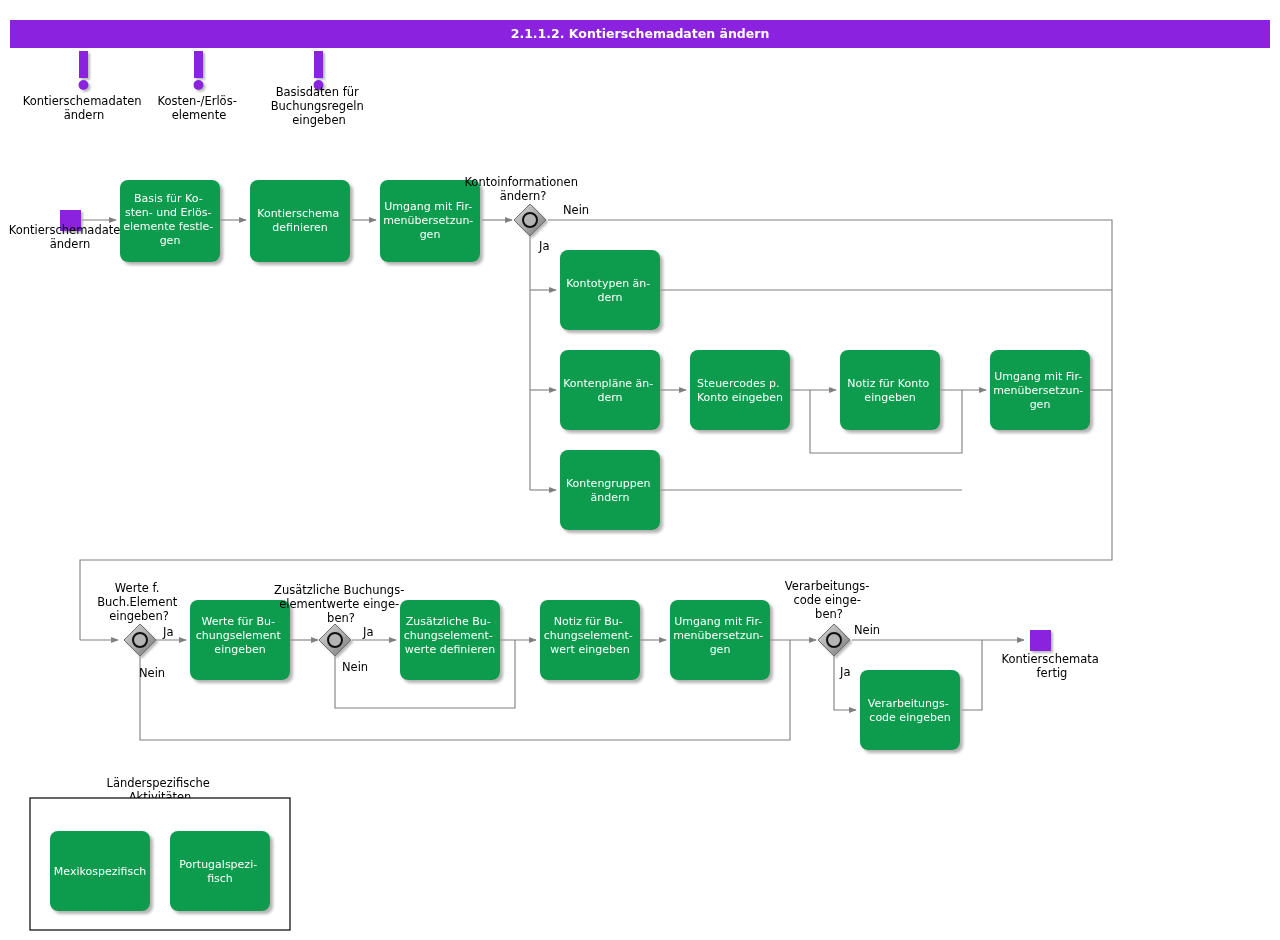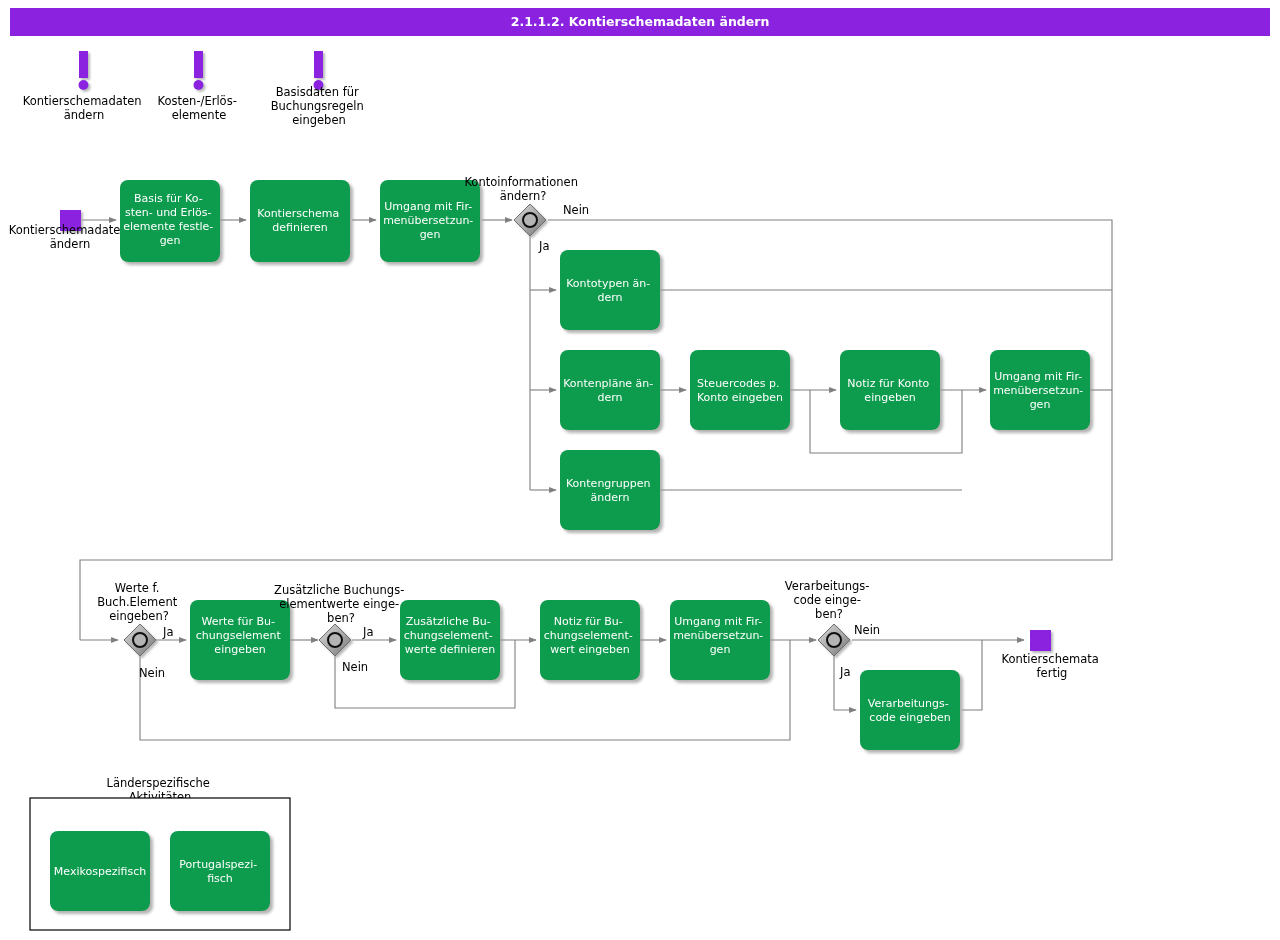"2.1.1.2. Kontierschemadaten ändern" .title-bar { top: 8px -> 20px }
